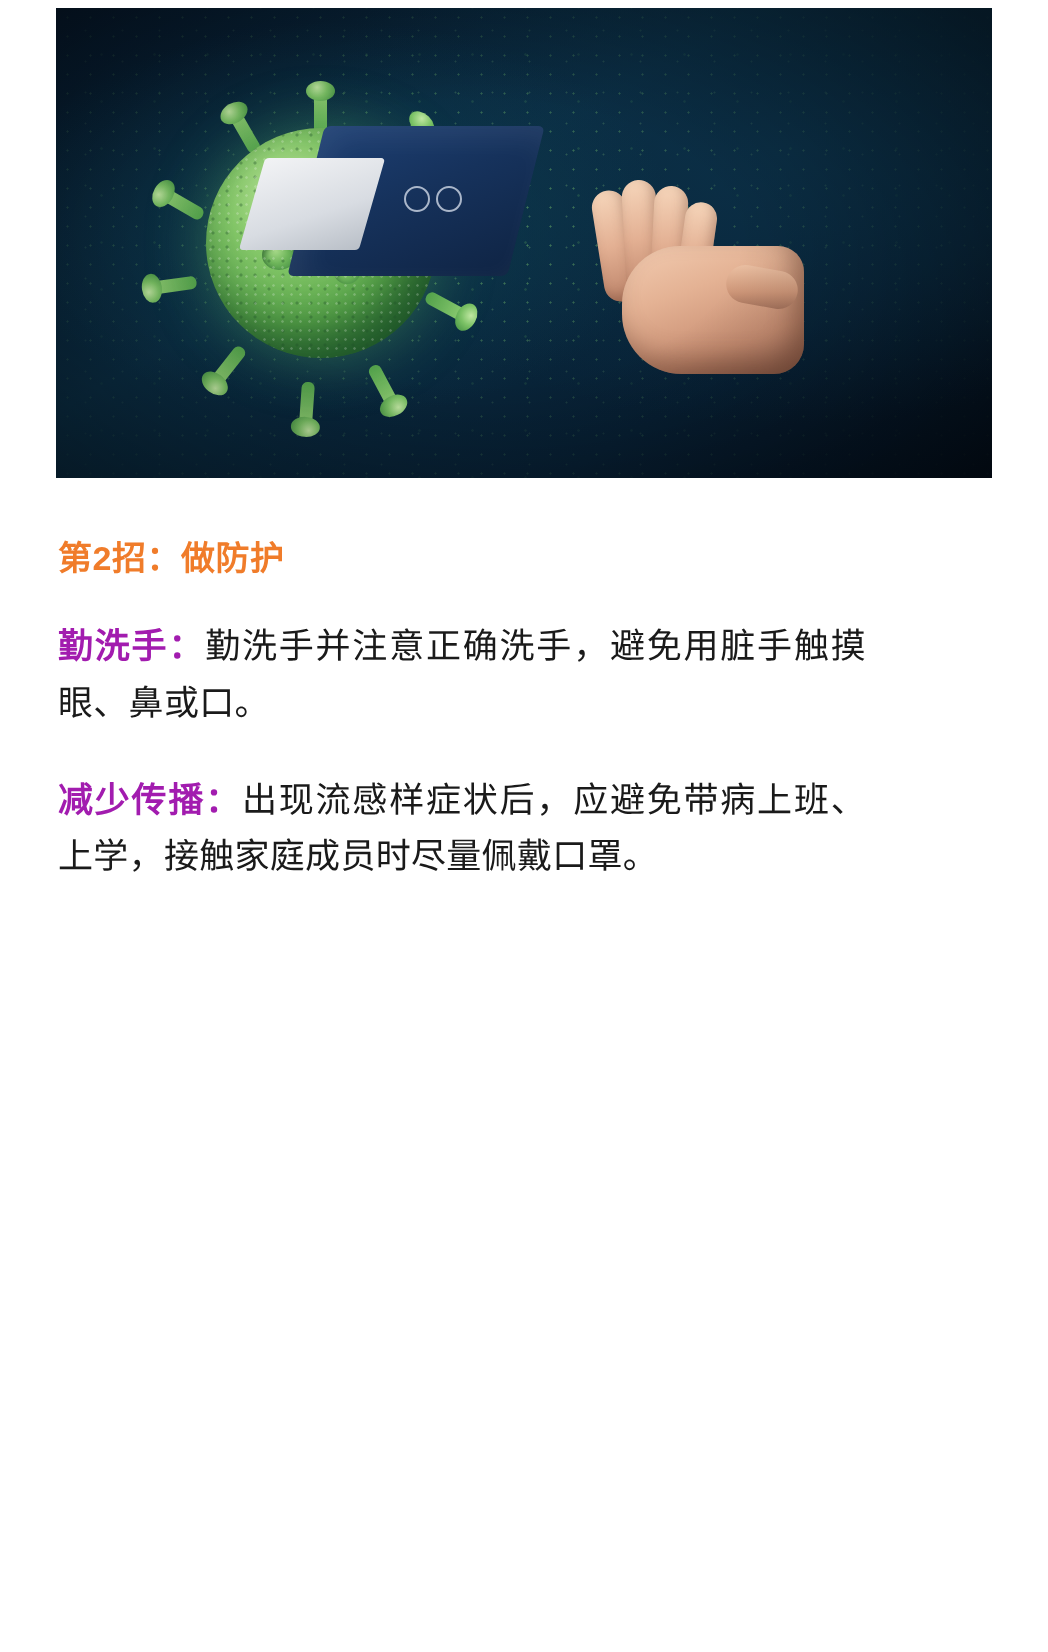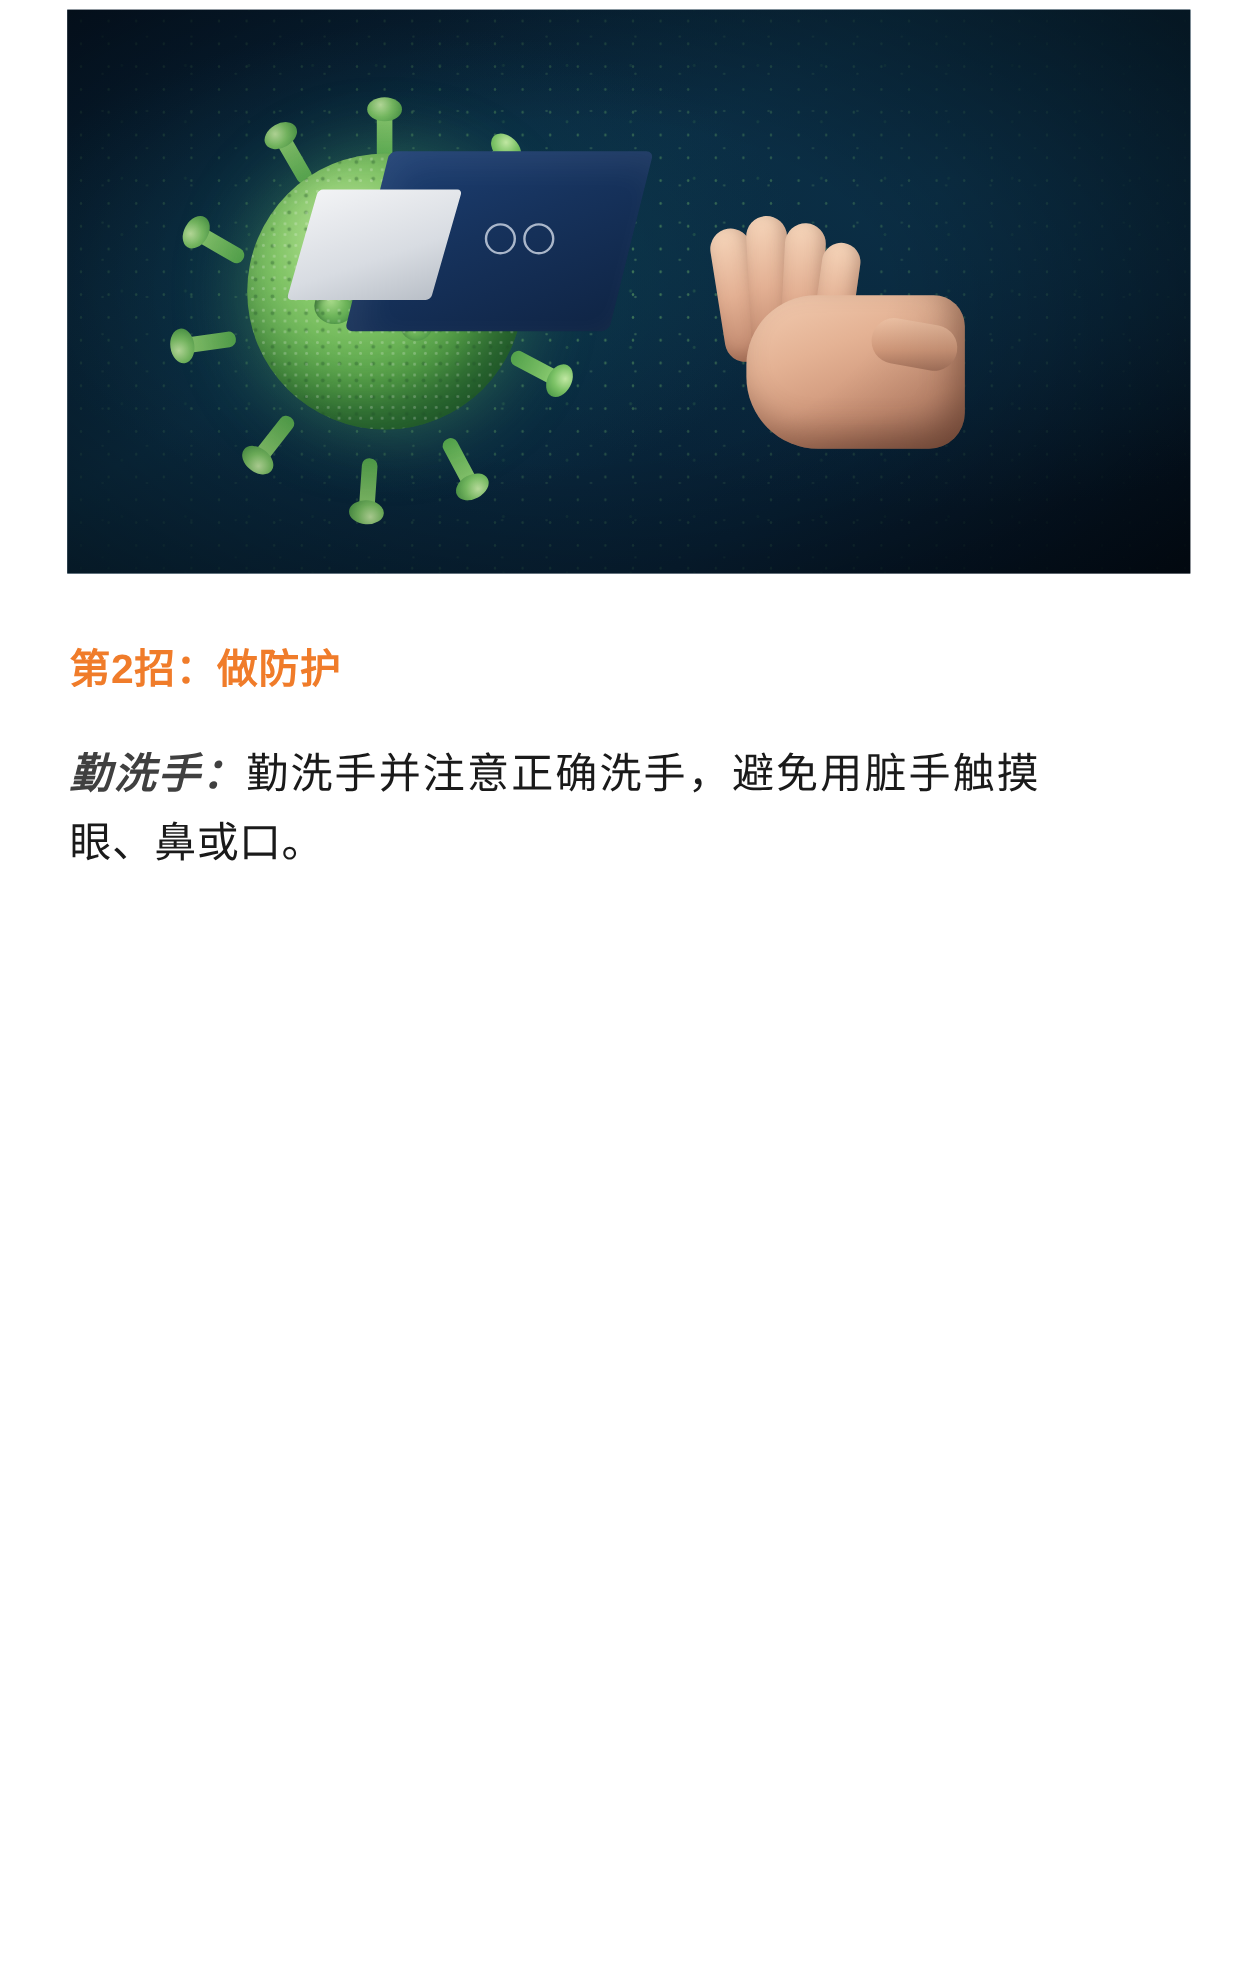"勤洗手：" .lead { color: #404040 -> #a21caf; font-style: italic -> none }
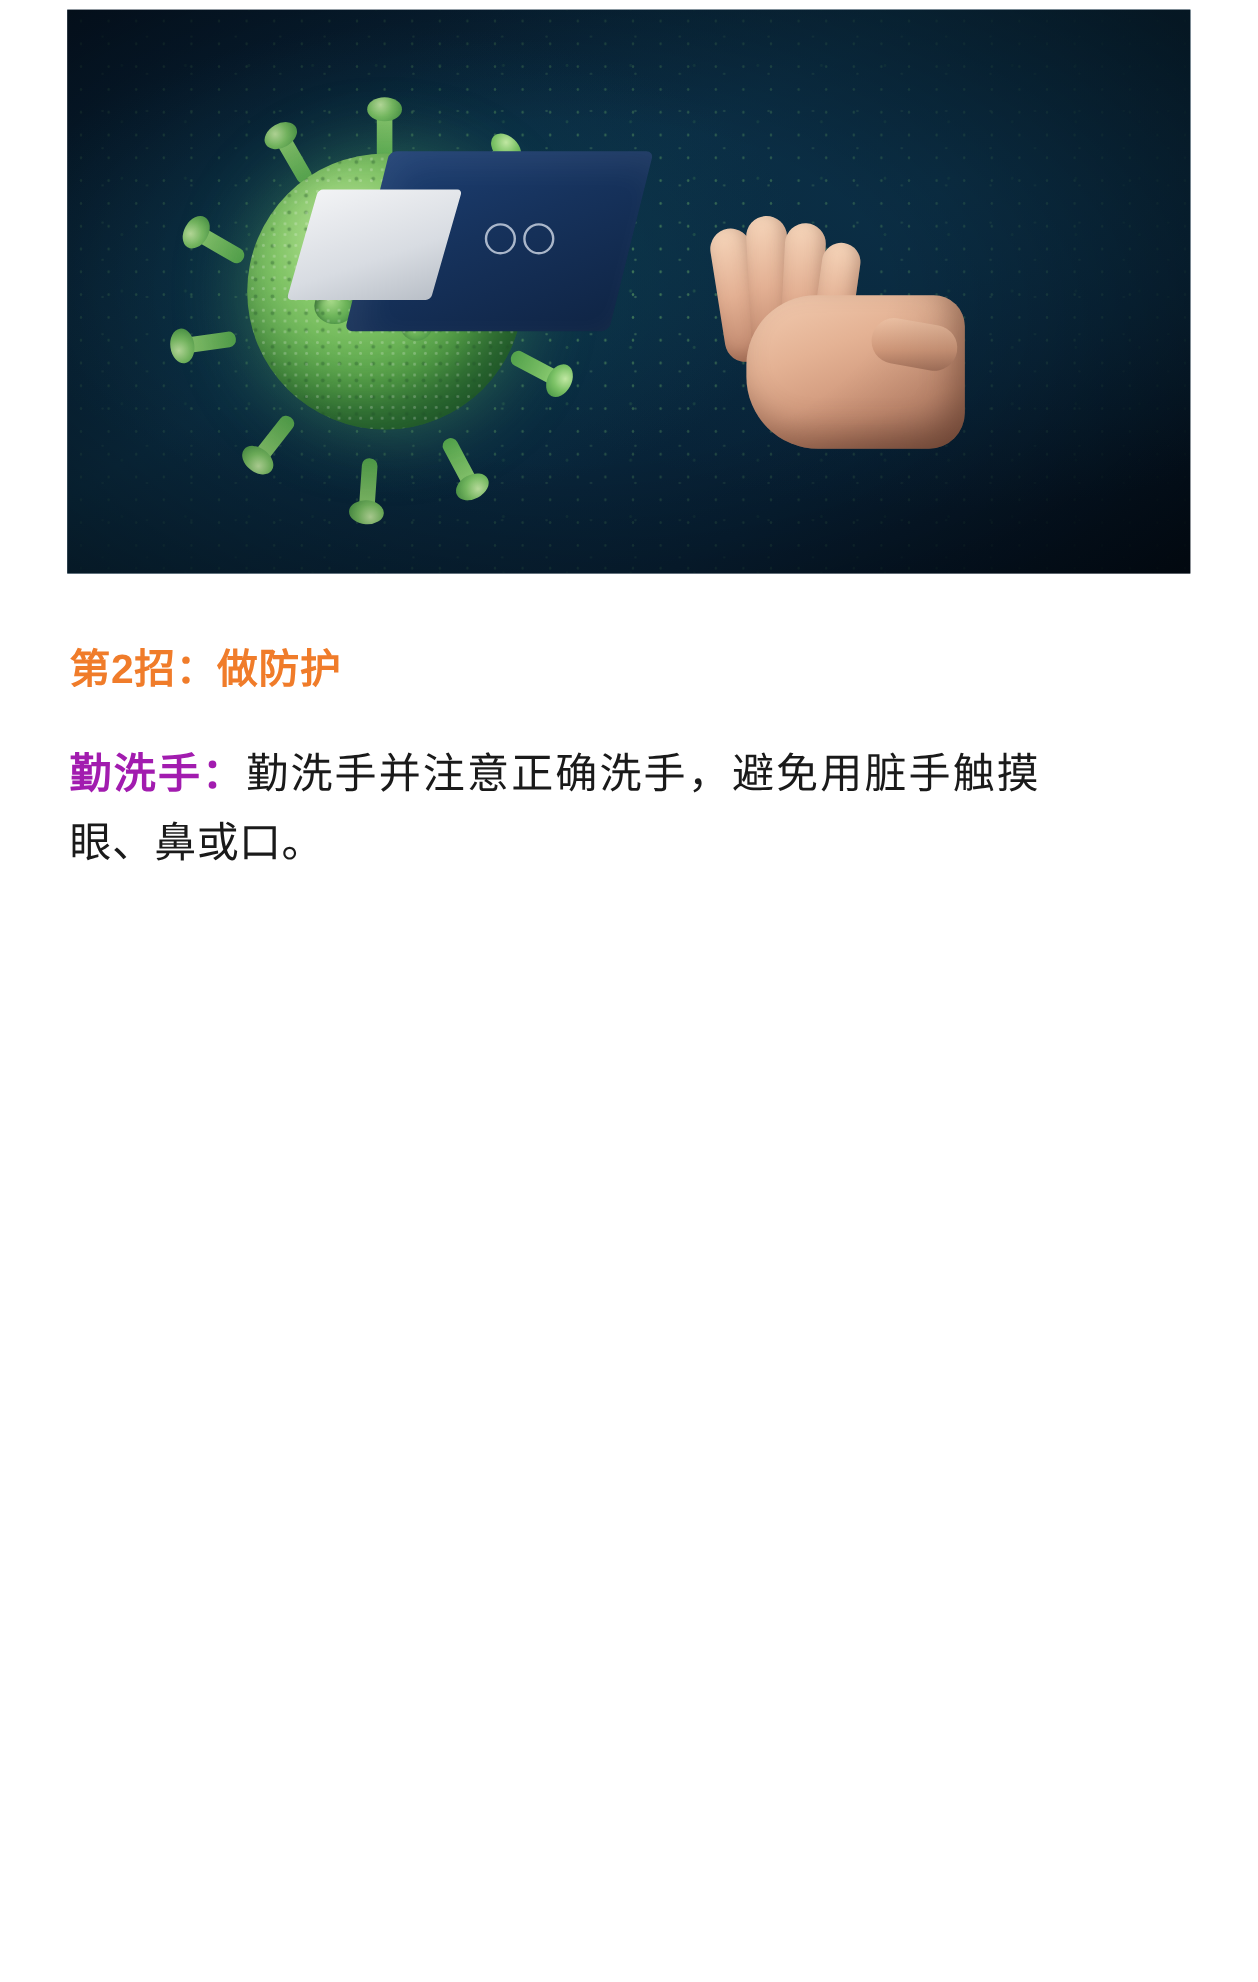"减少传播：出现流感样症状后，应避免带病上班、上学，接触家庭成员时尽量佩戴口罩。" p.para { html: none -> <p> <span>减少传播：</span><span>出现流感样症状后，应避免带病上班、上学，接触家庭成员时尽量佩戴口罩。</span> </p> }
